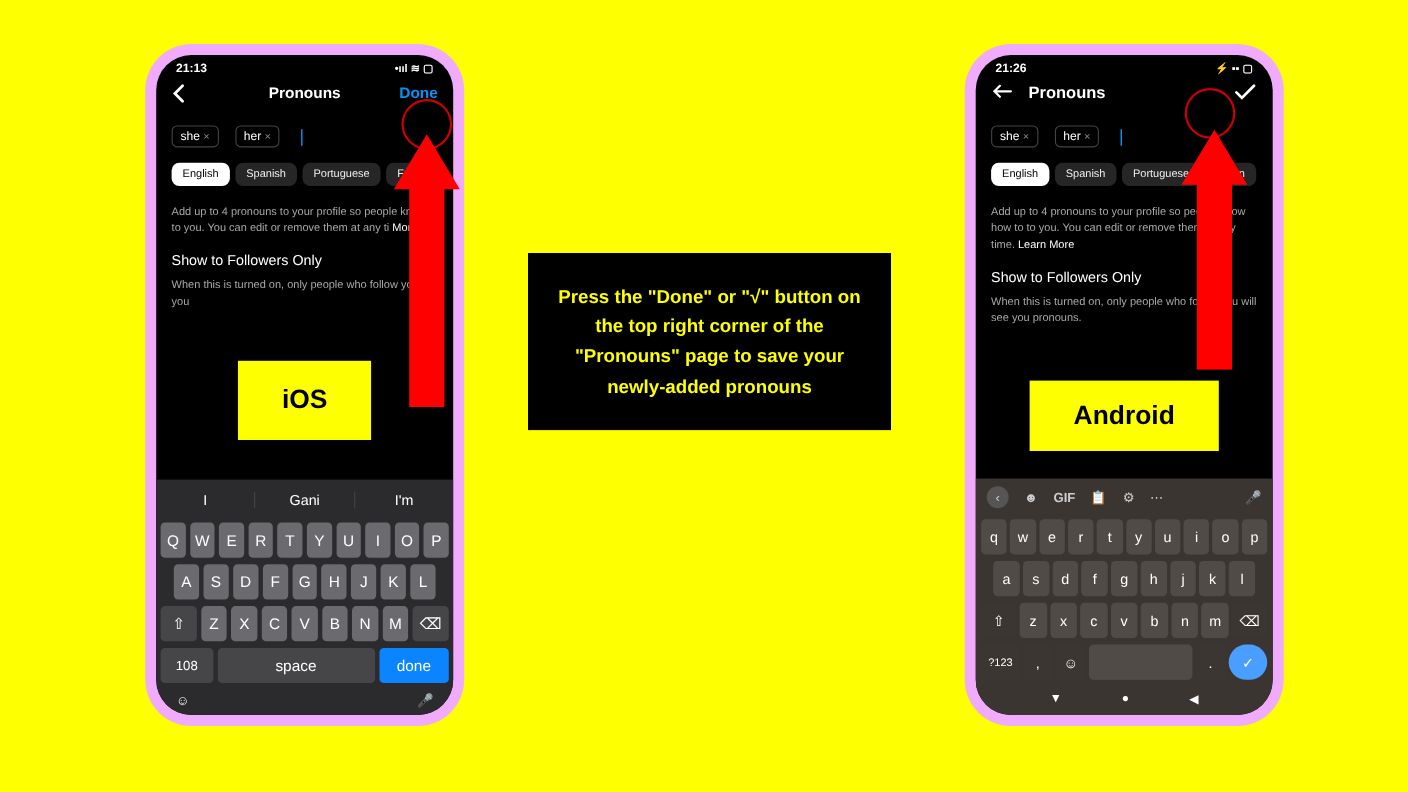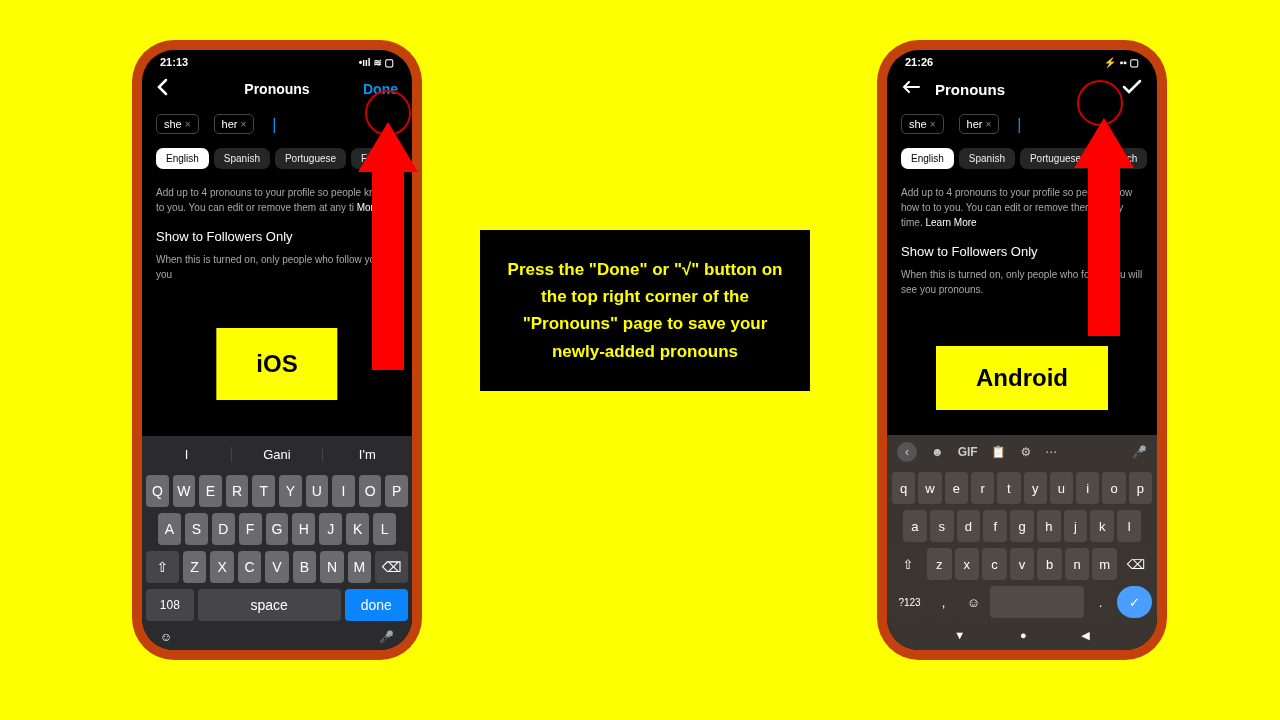"21:13" .phone { background: #c2410c -> #f0abfc }
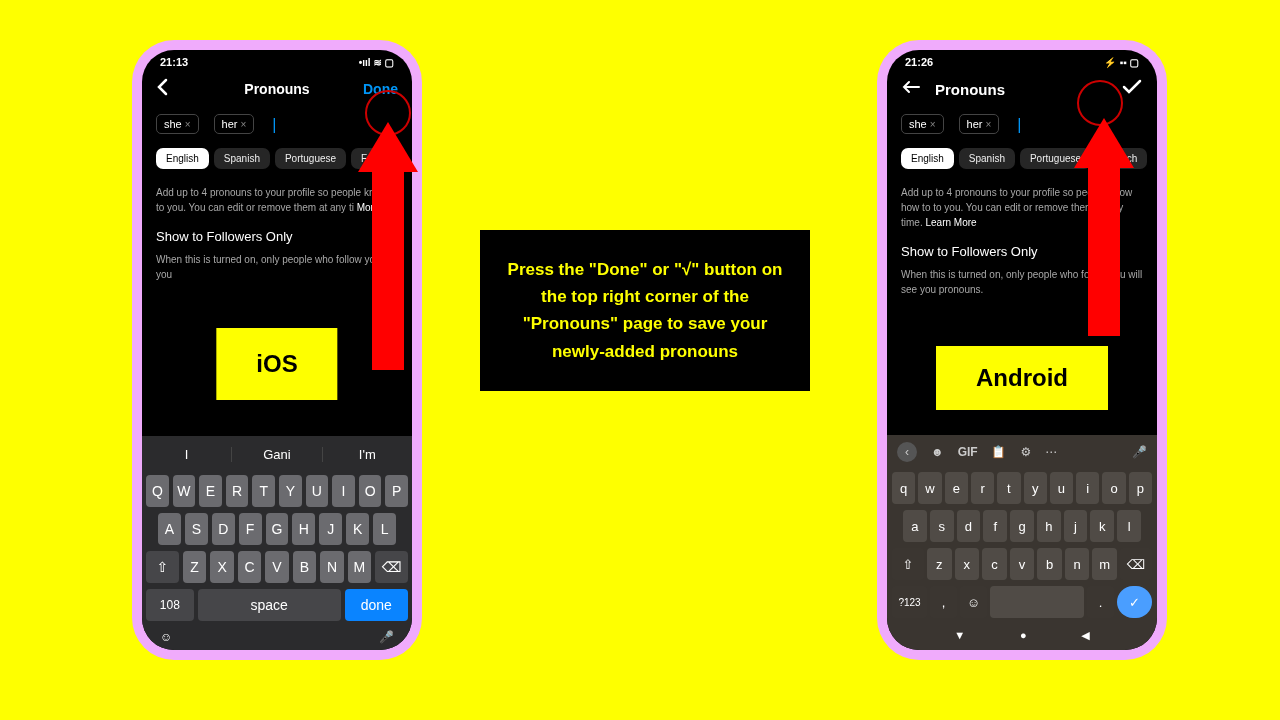"Pronouns" .nav-bar { align-items: center -> flex-start }
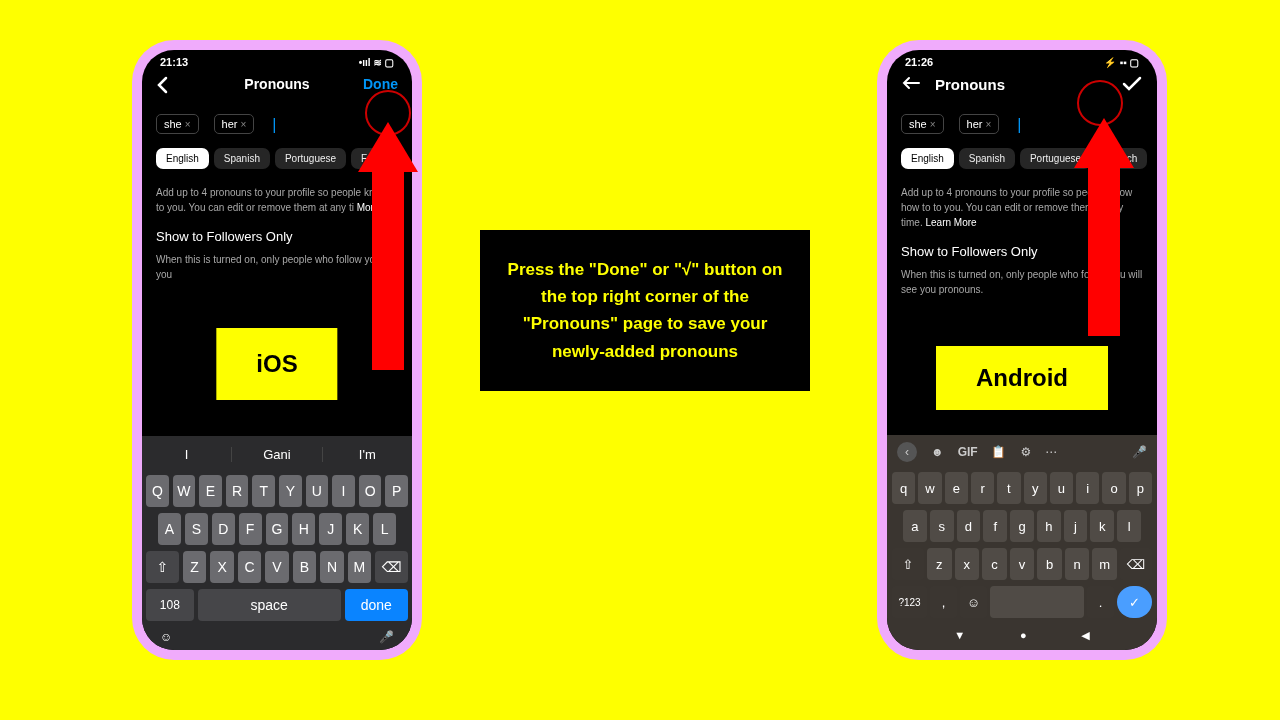"French" span.lang-pill { text: French -> Learn }
